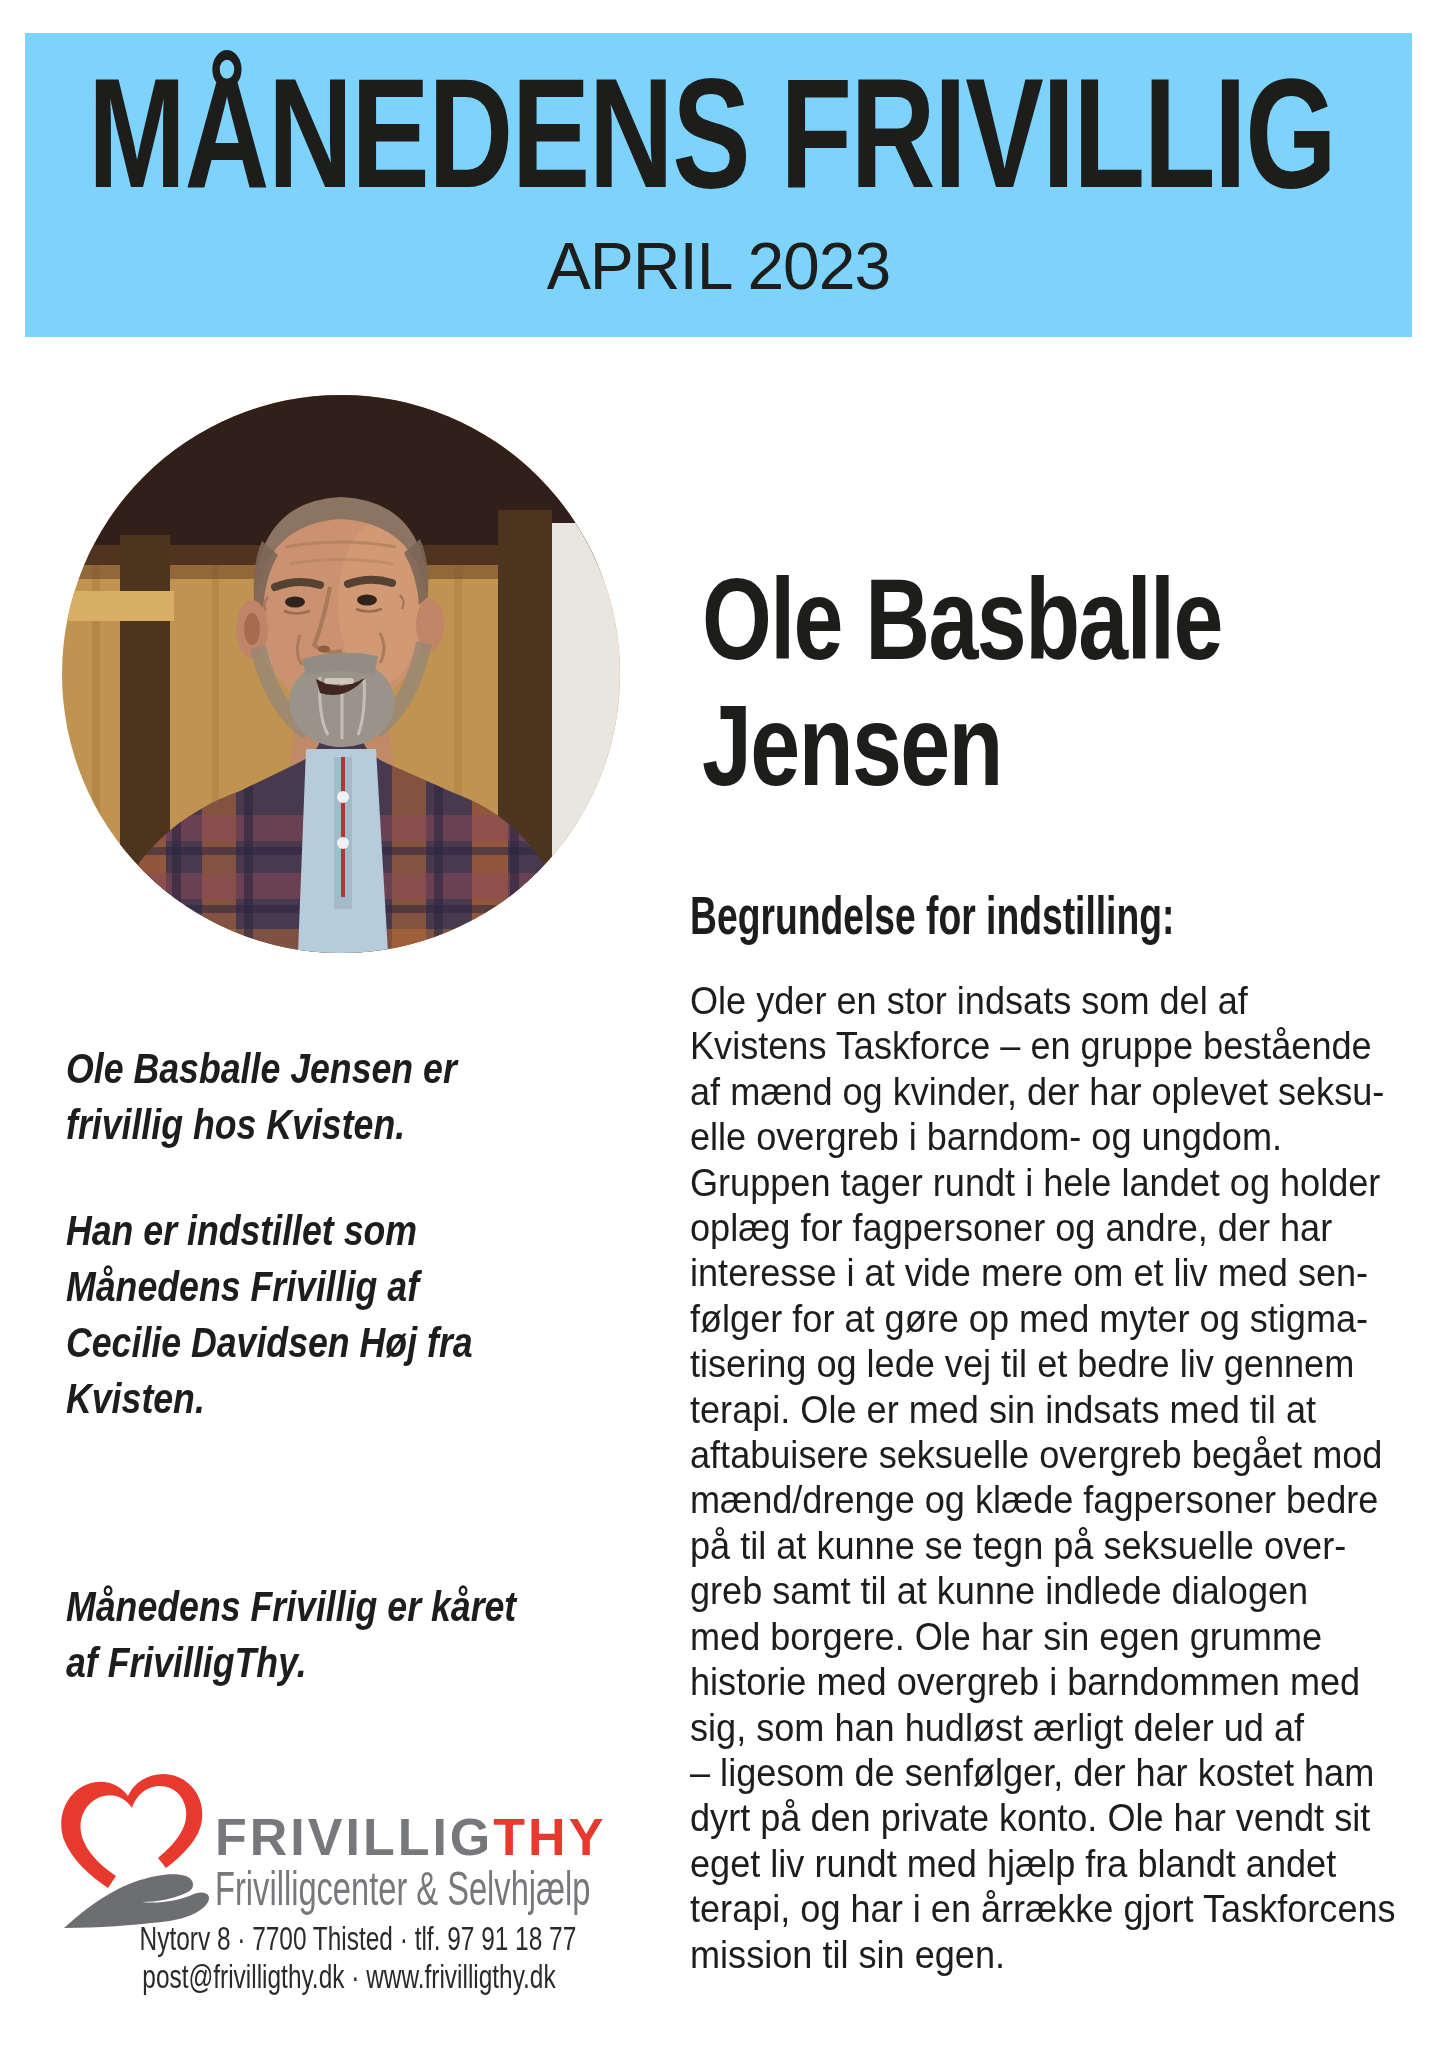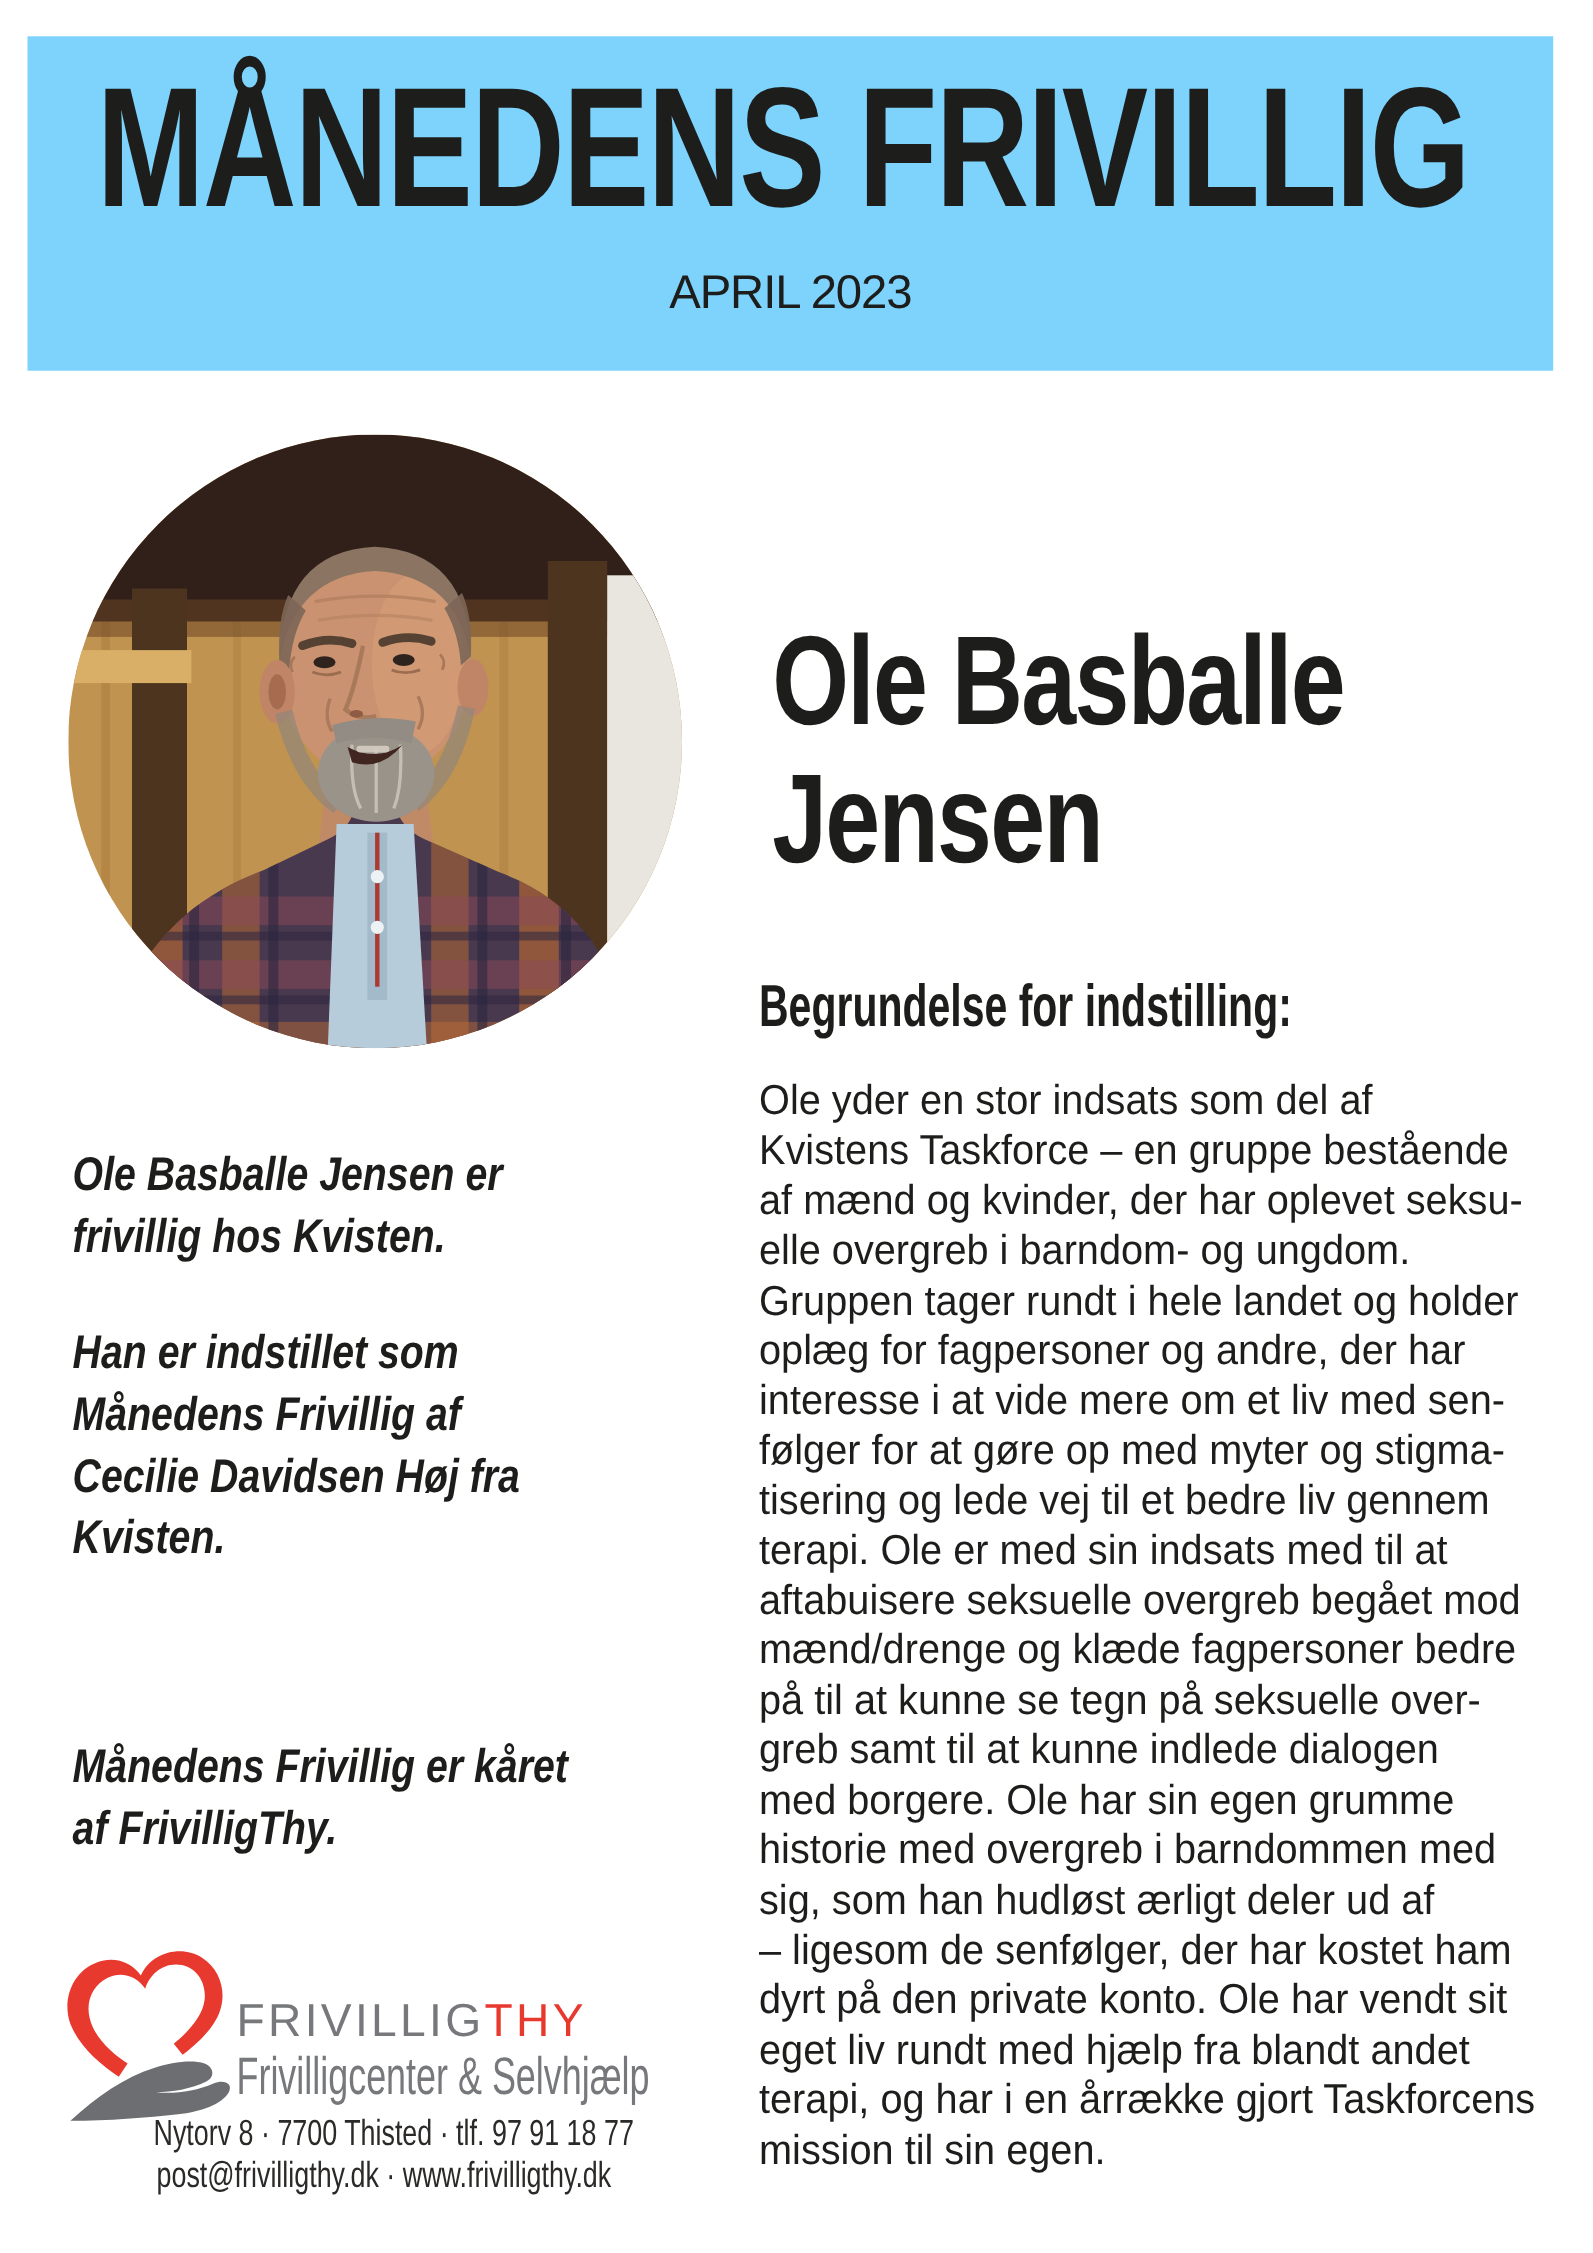"APRIL 2023" .banner-subtitle { font-size: 43px -> 66px }
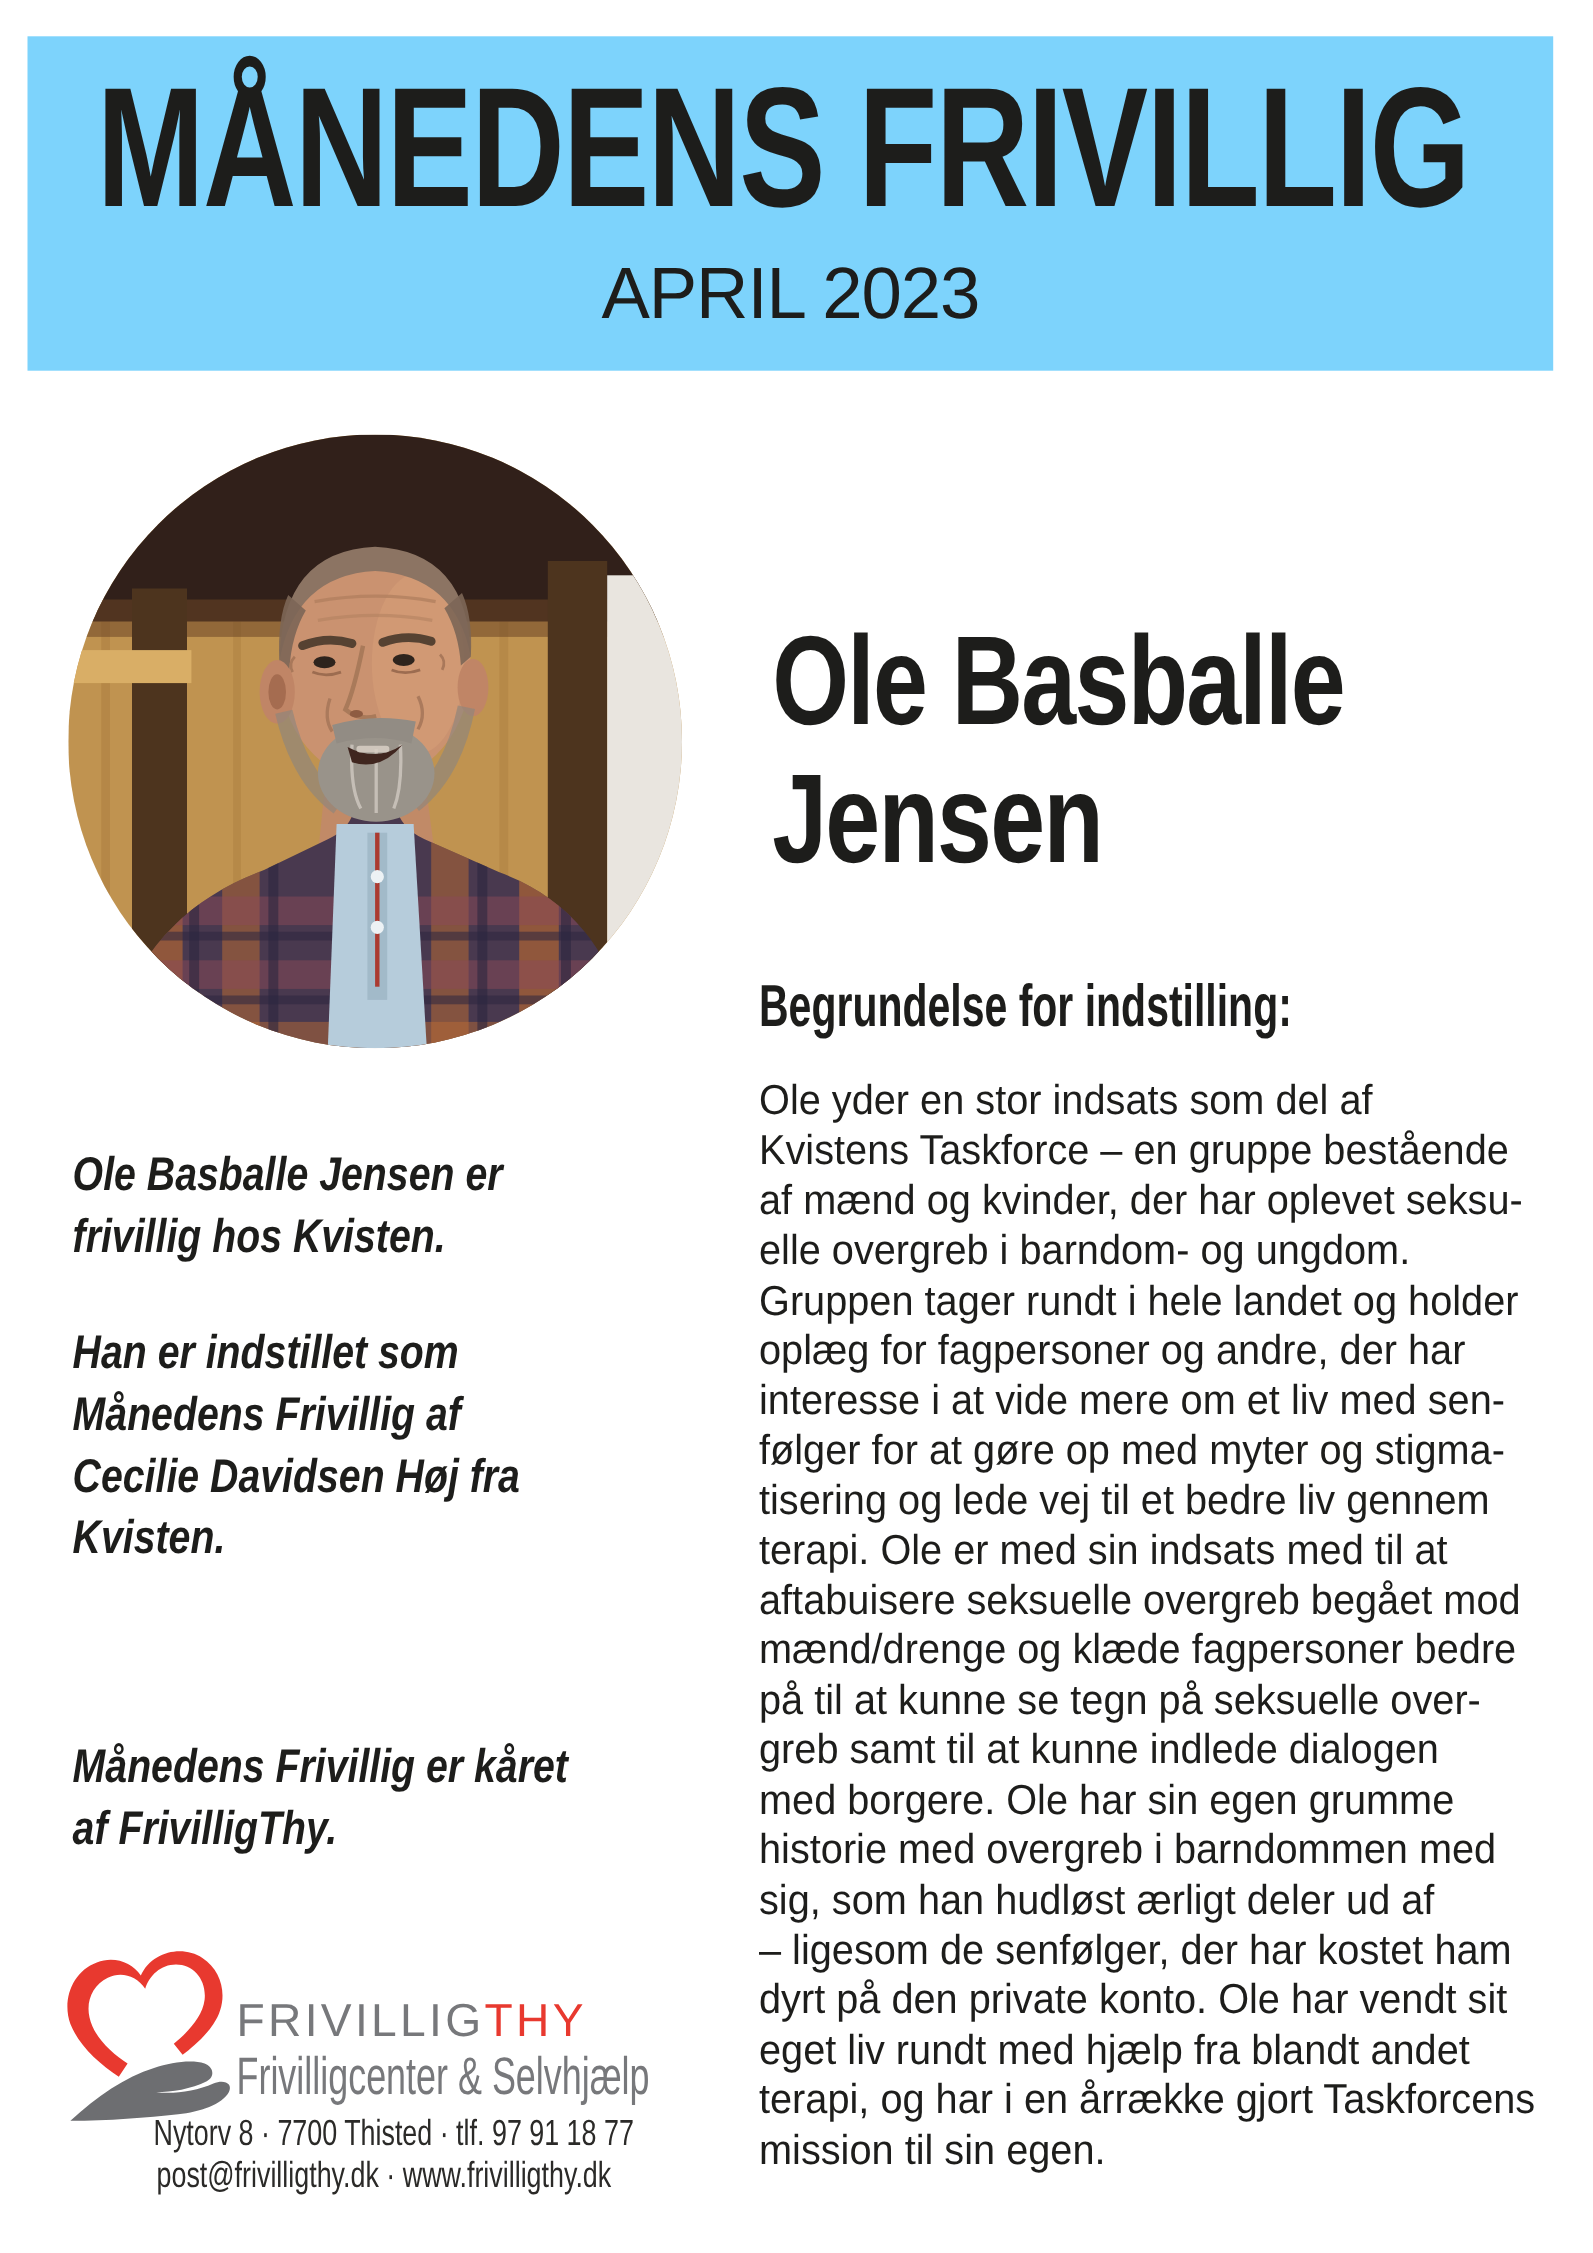"FRIVILLIGTHY" .brand-text { font-size: 42px -> 52px; font-weight: normal -> bold }
